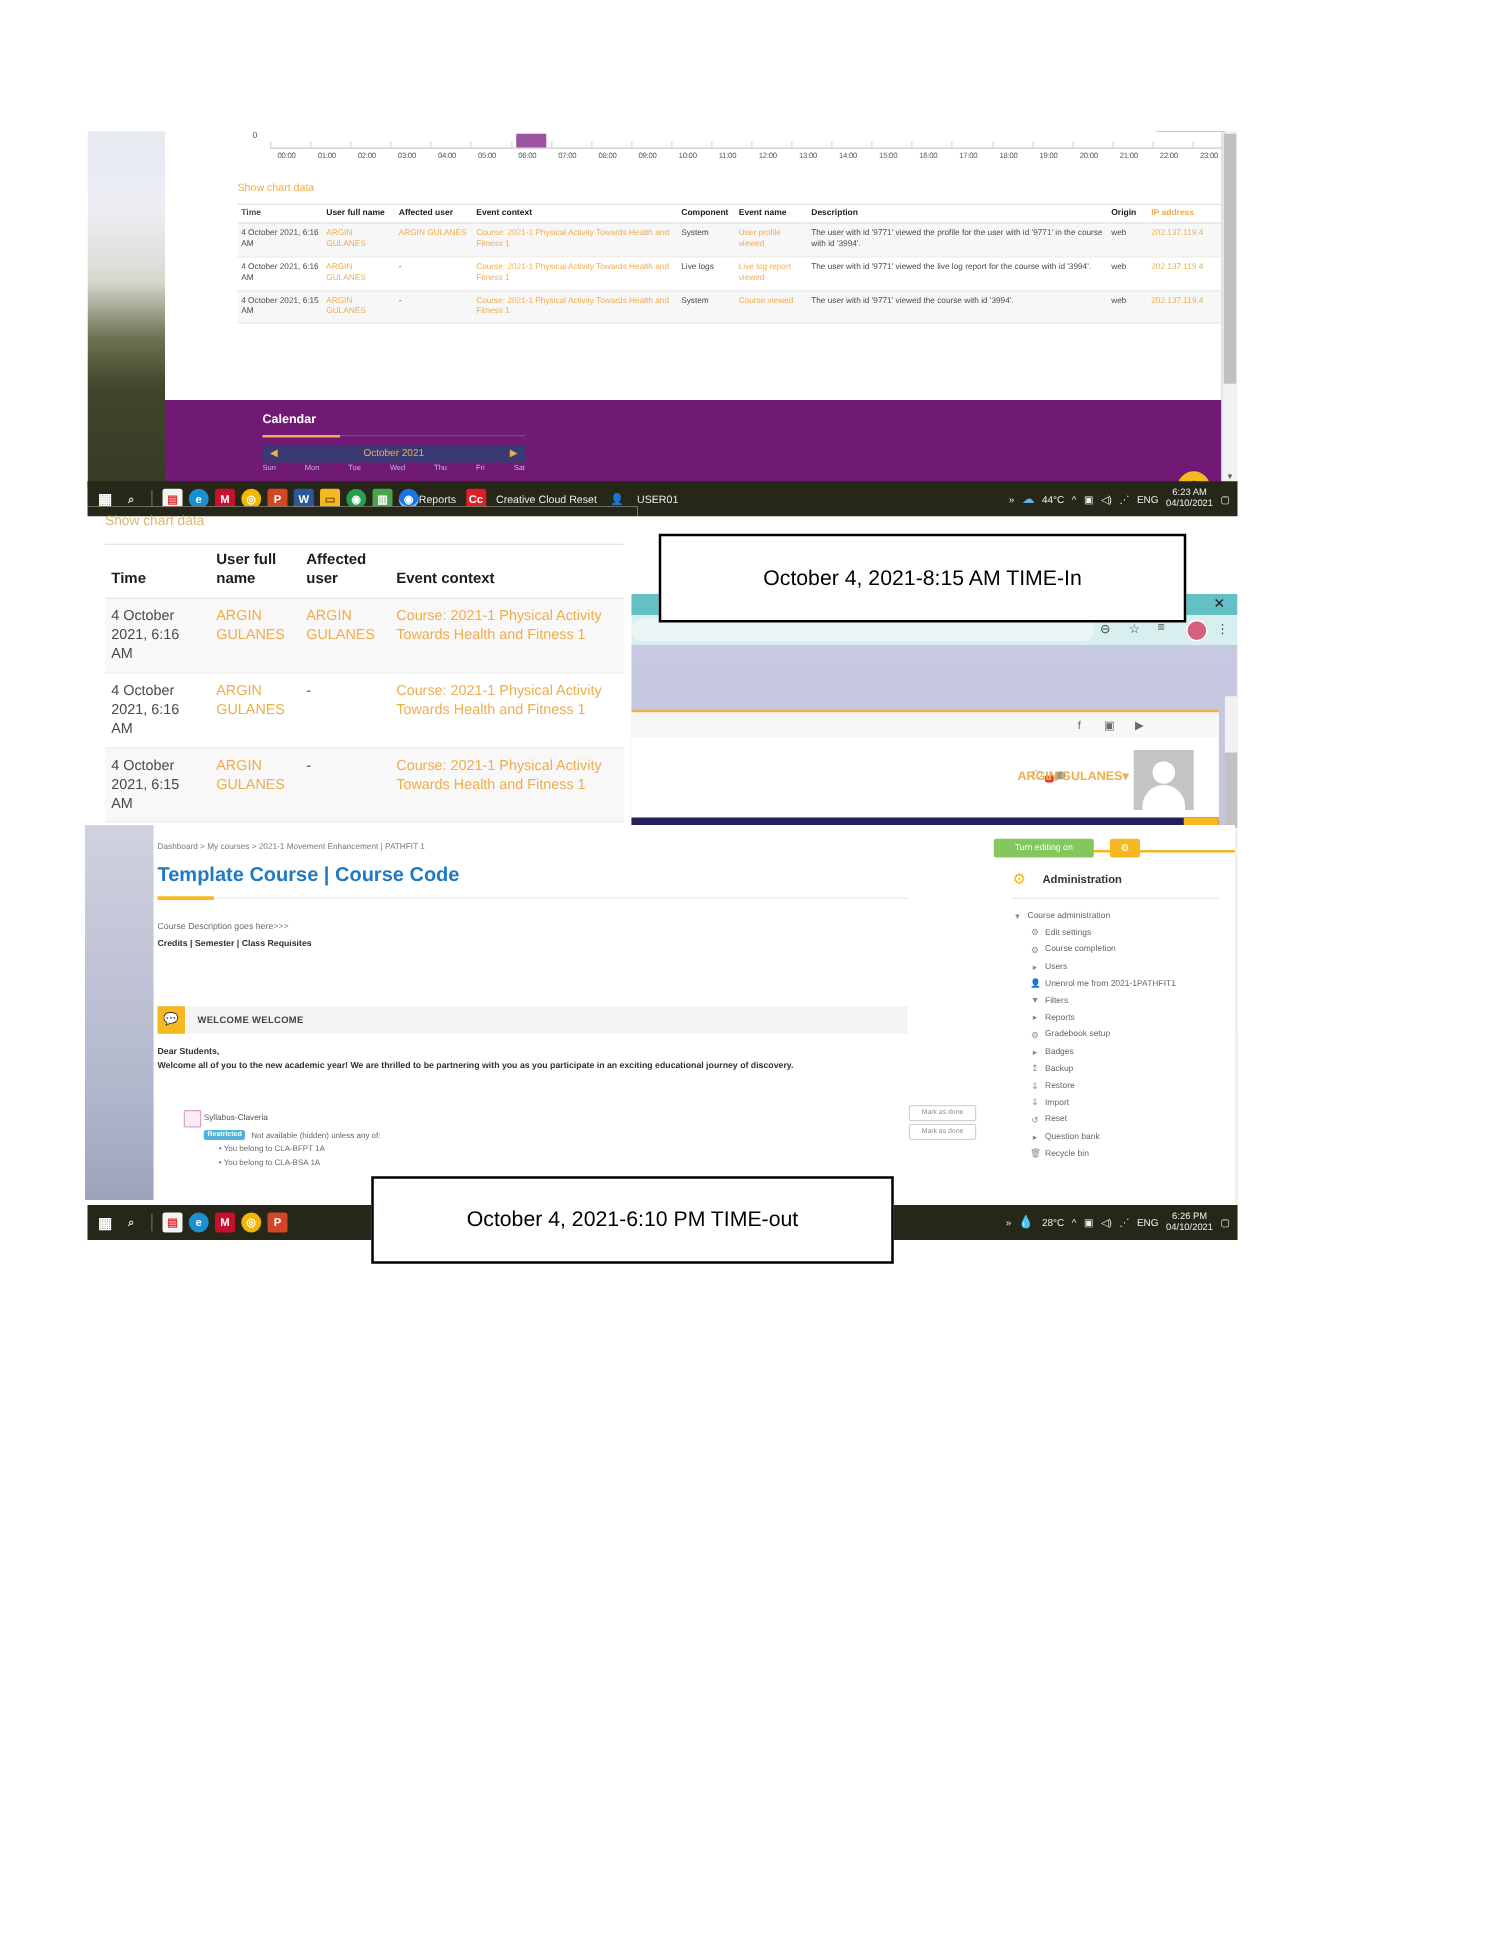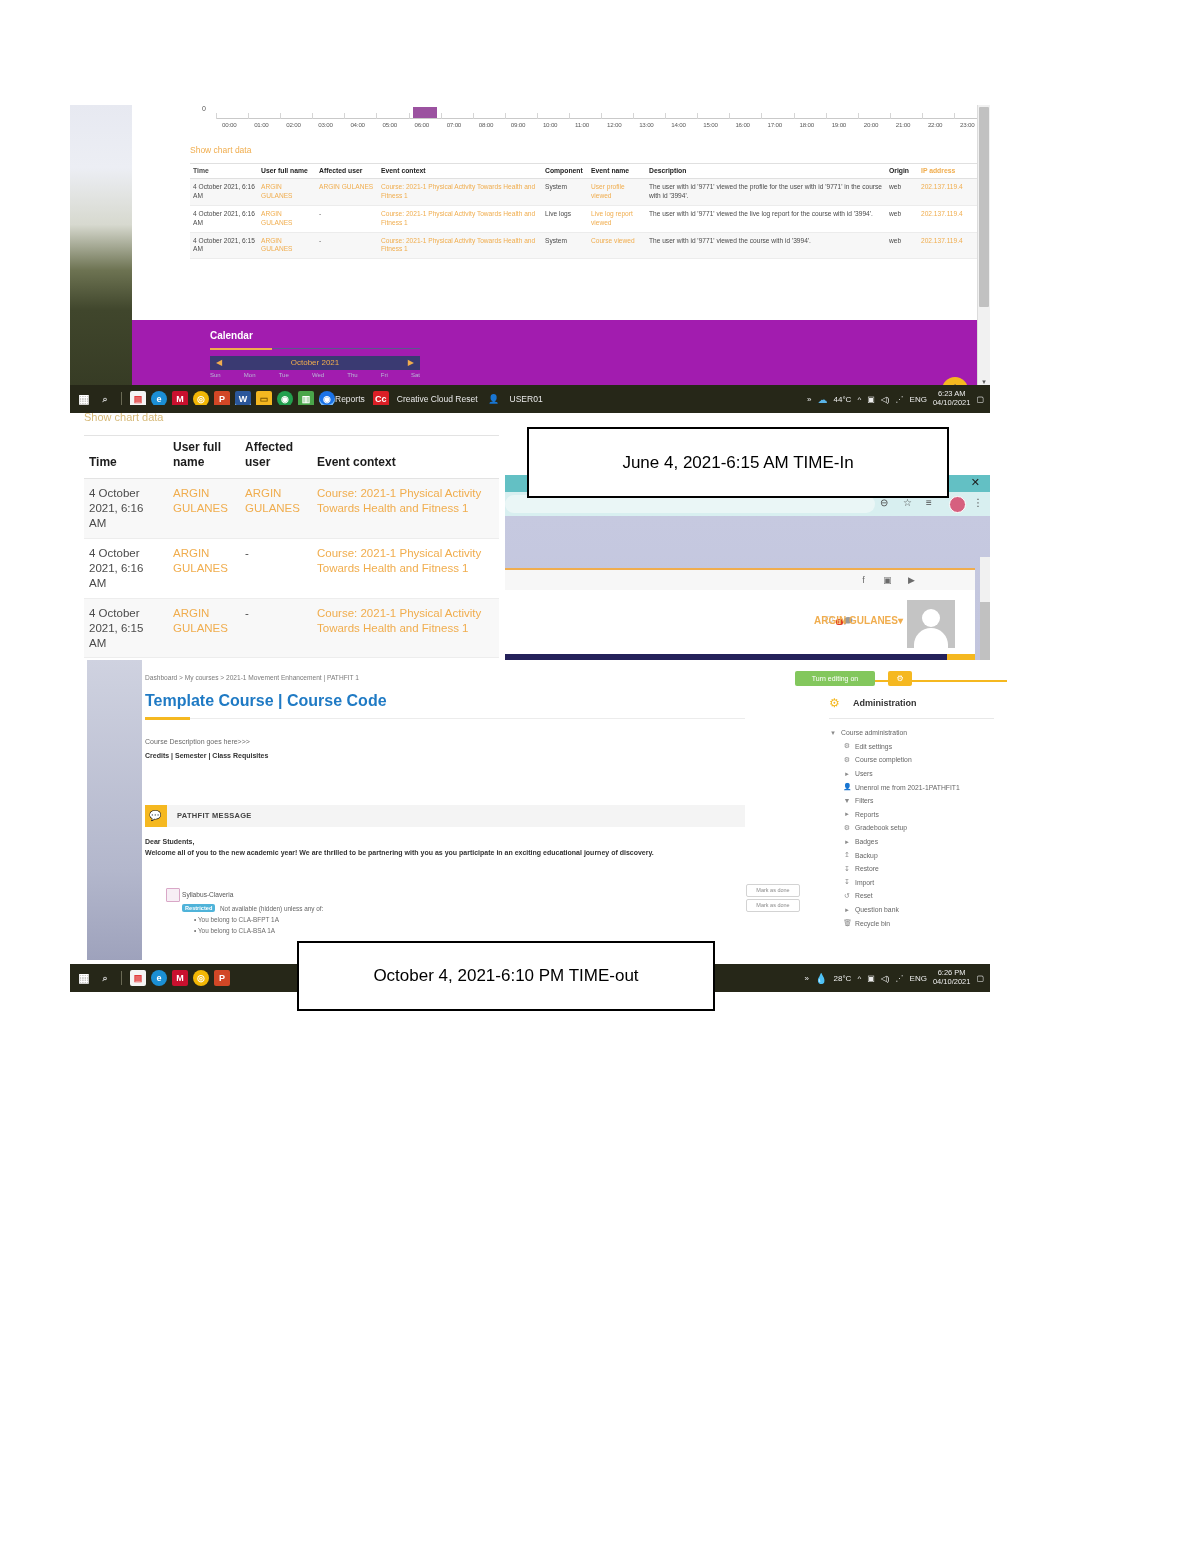"Calendar" .calblock { background: #a21caf -> #701a75 }
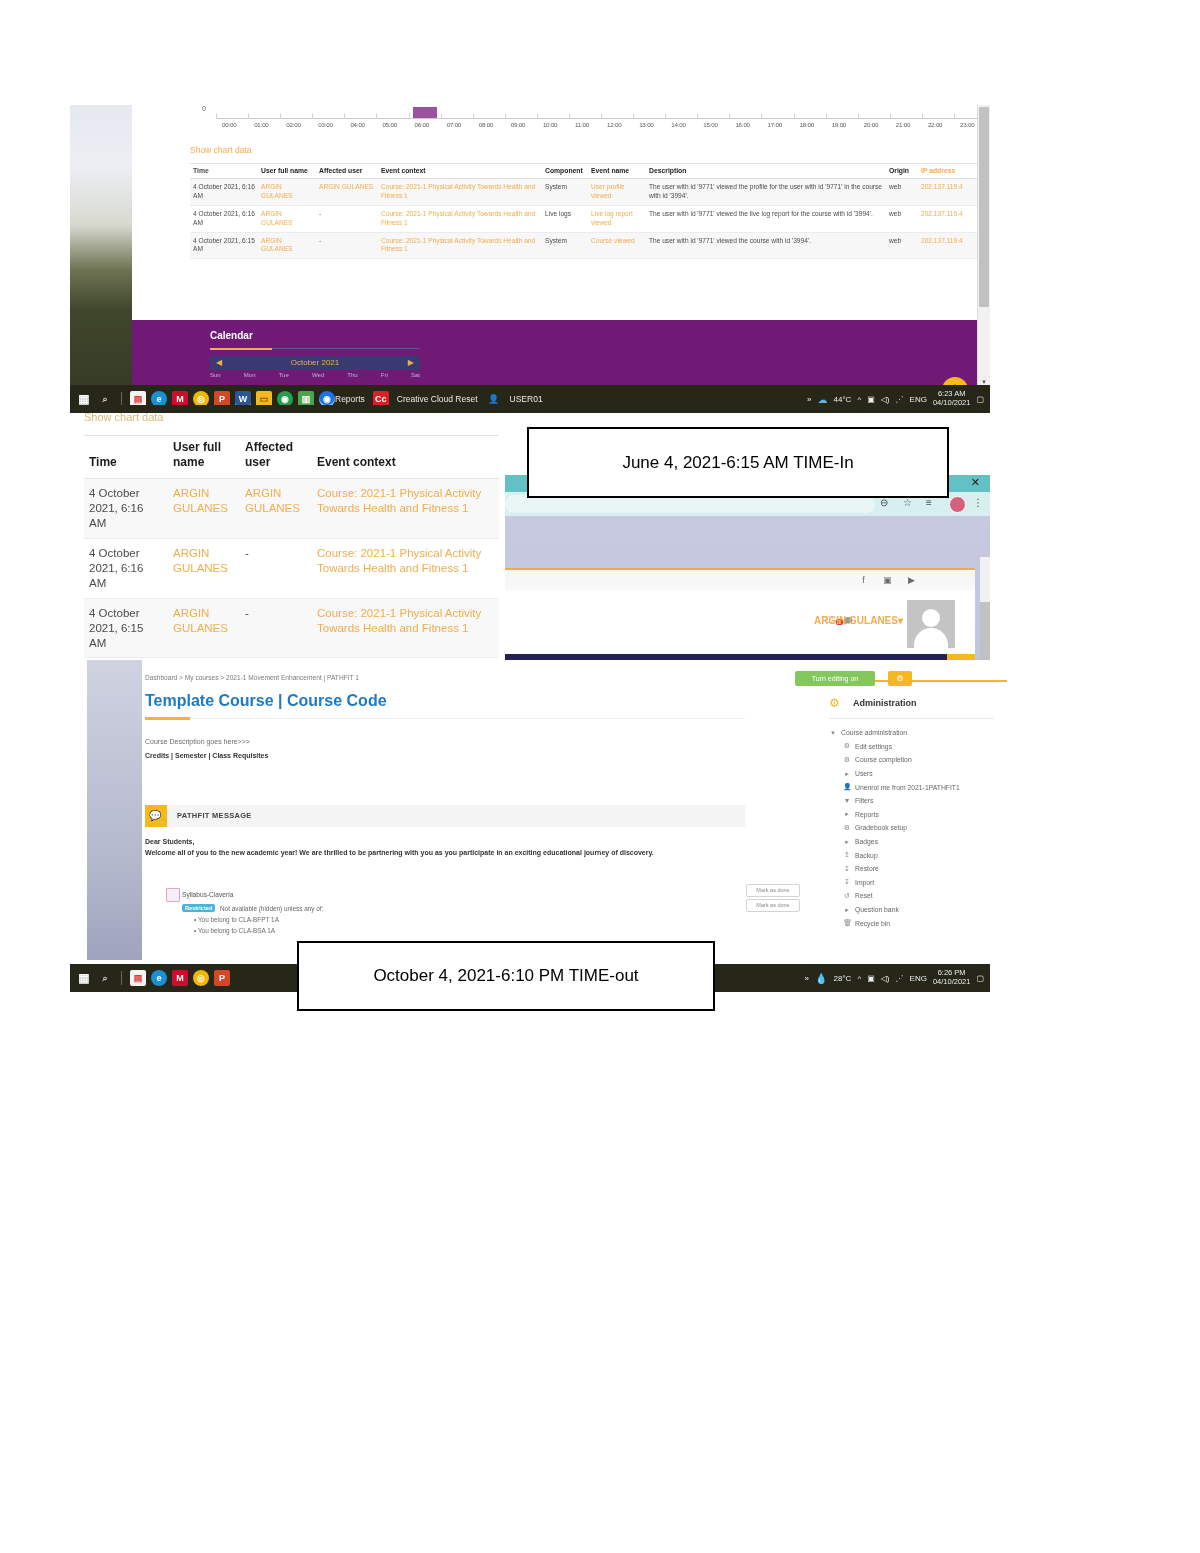"June 4, 2021-6:15 AM TIME-In" div.annot { text: June 4, 2021-6:15 -> October 4, 2021-8:15 }
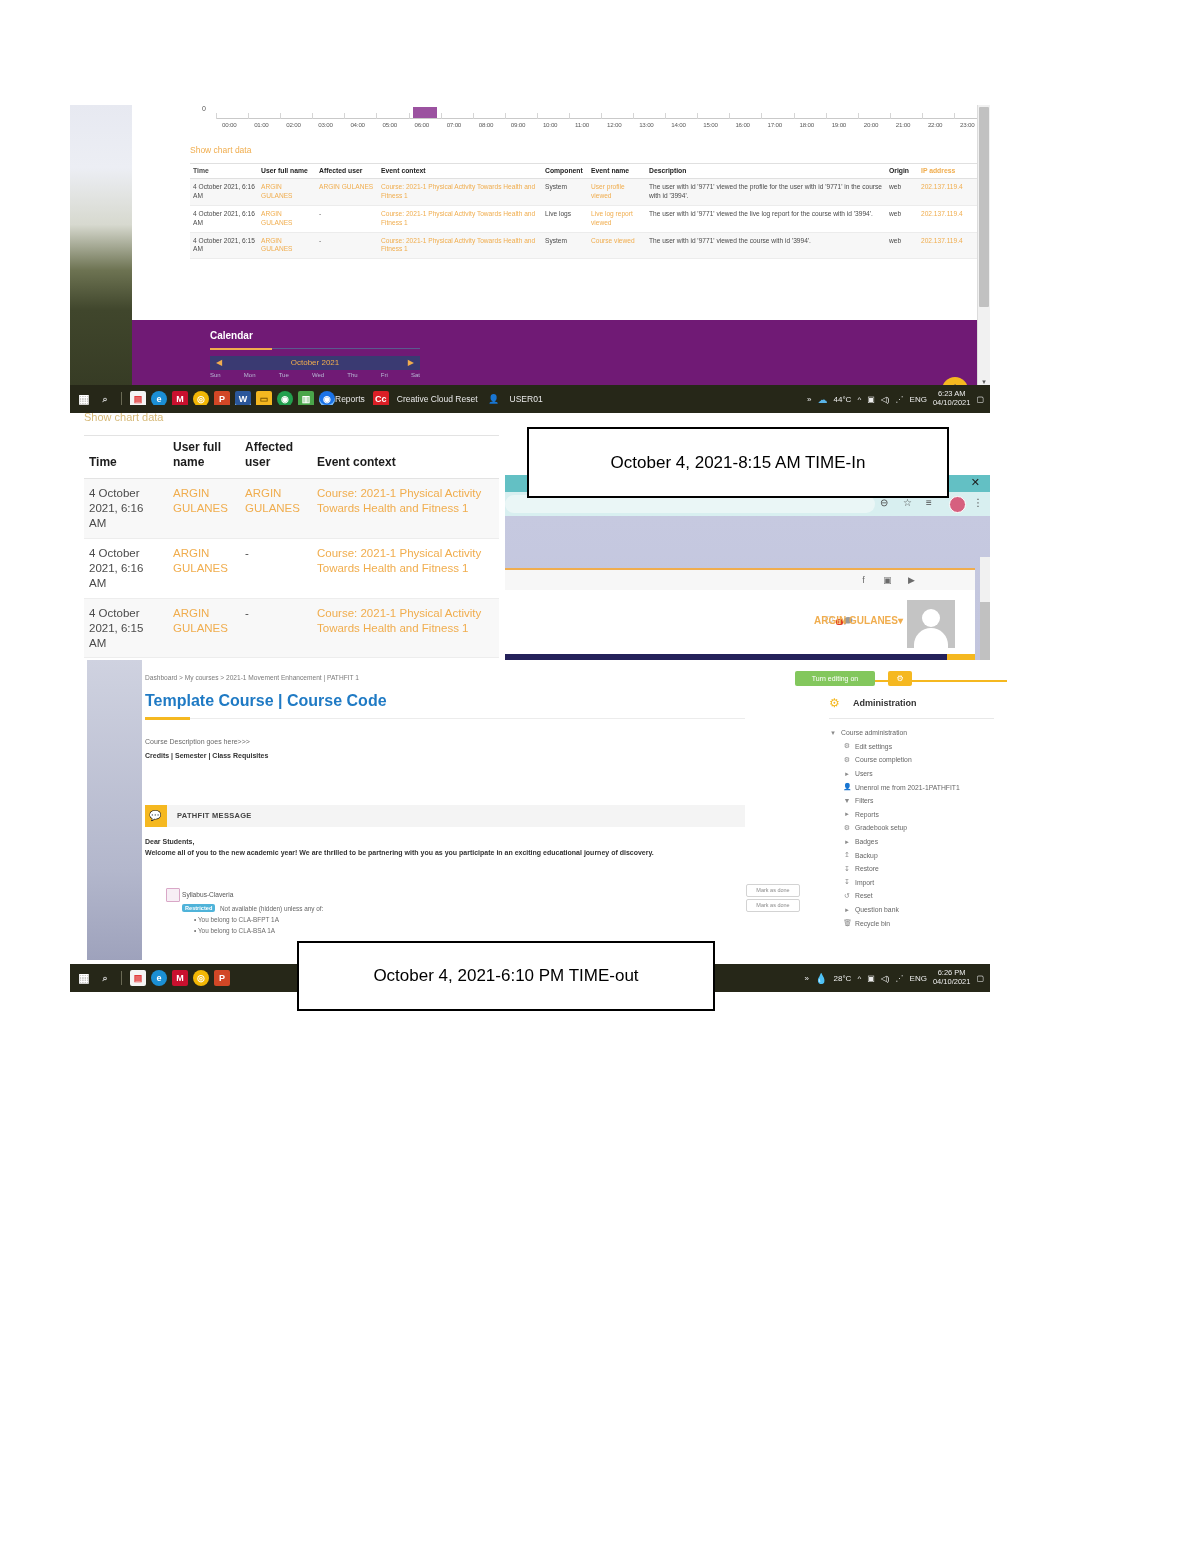"Template Course | Course Code" #shot3b { left: 87px -> 68px }
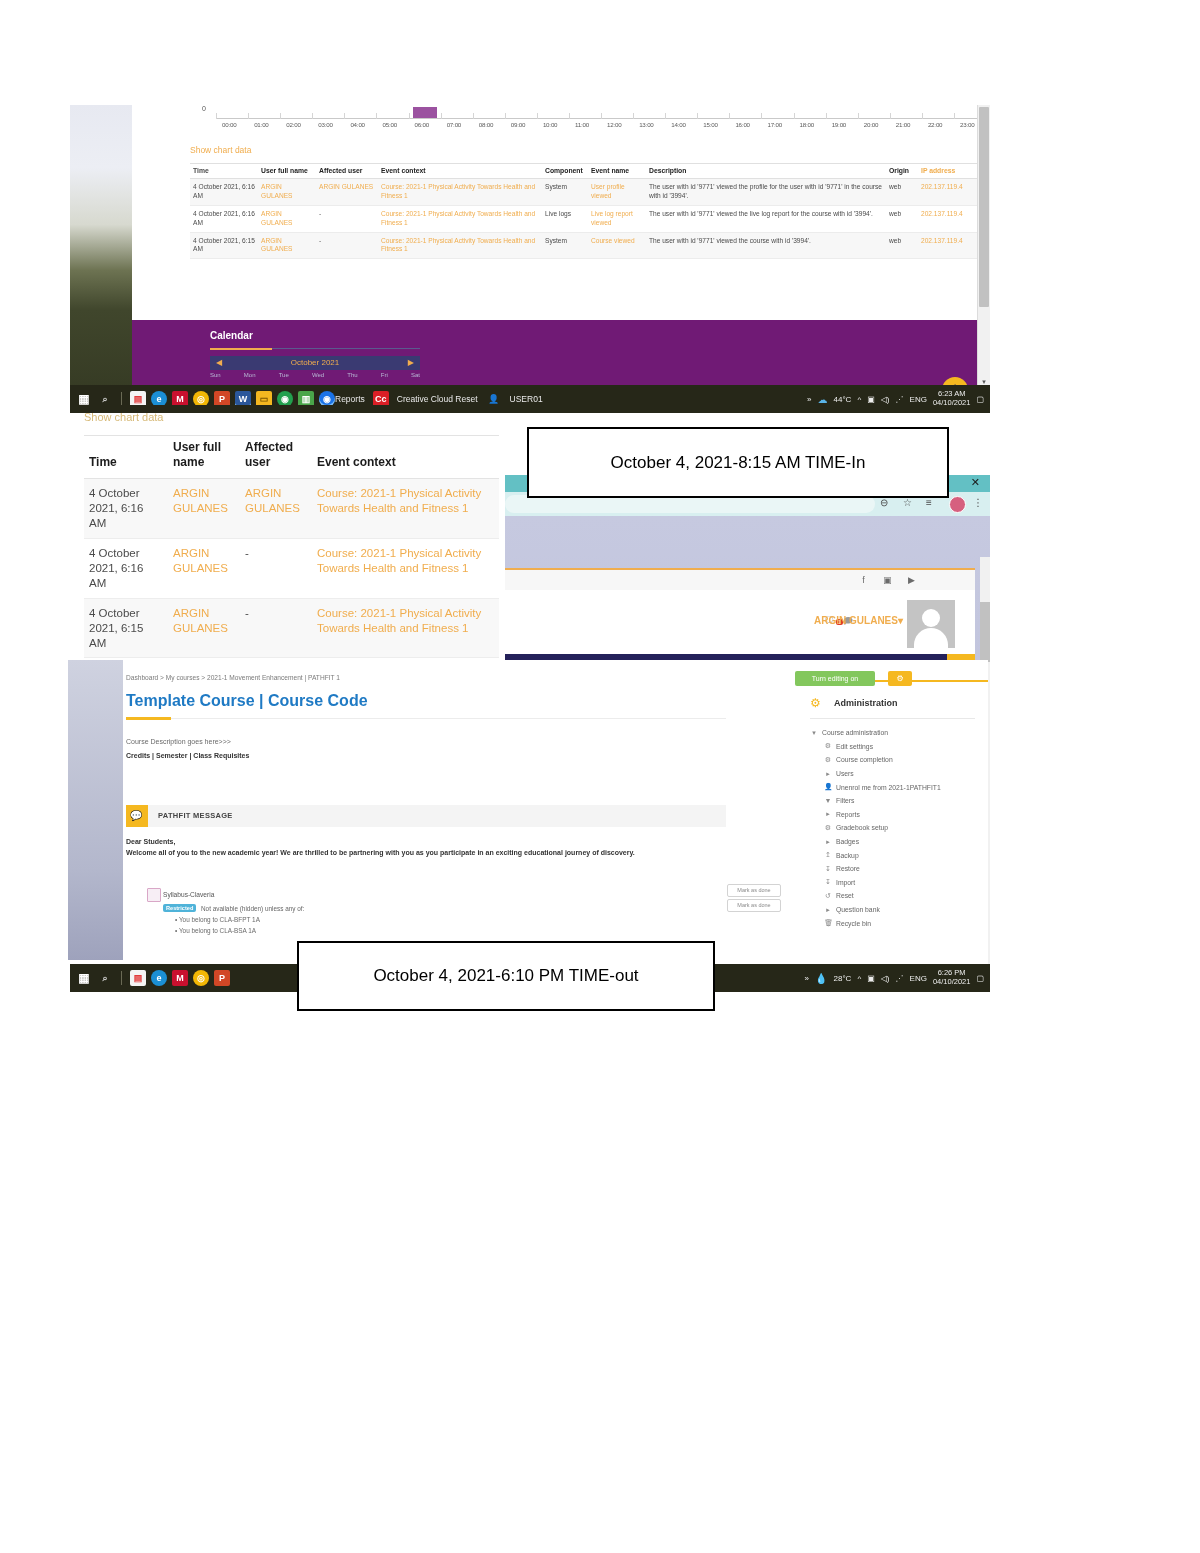"PATHFIT MESSAGE" span.welcome-txt { text: PATHFIT MESSAGE -> WELCOME WELCOME }
